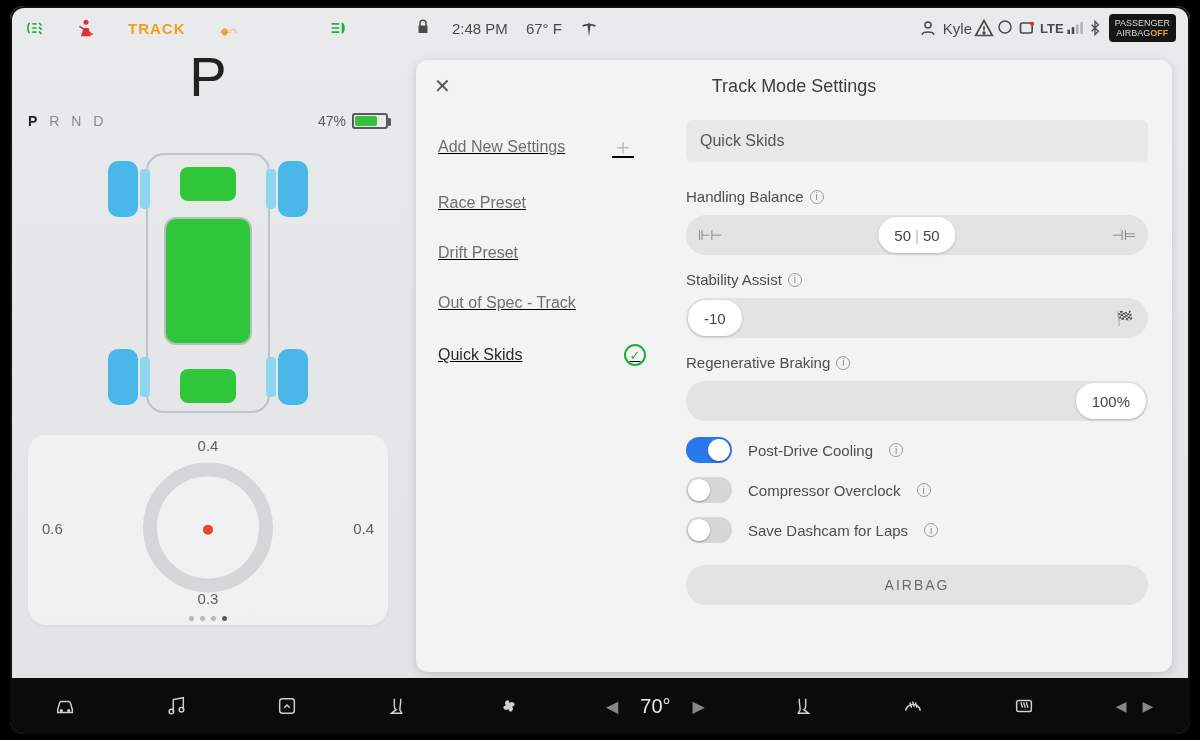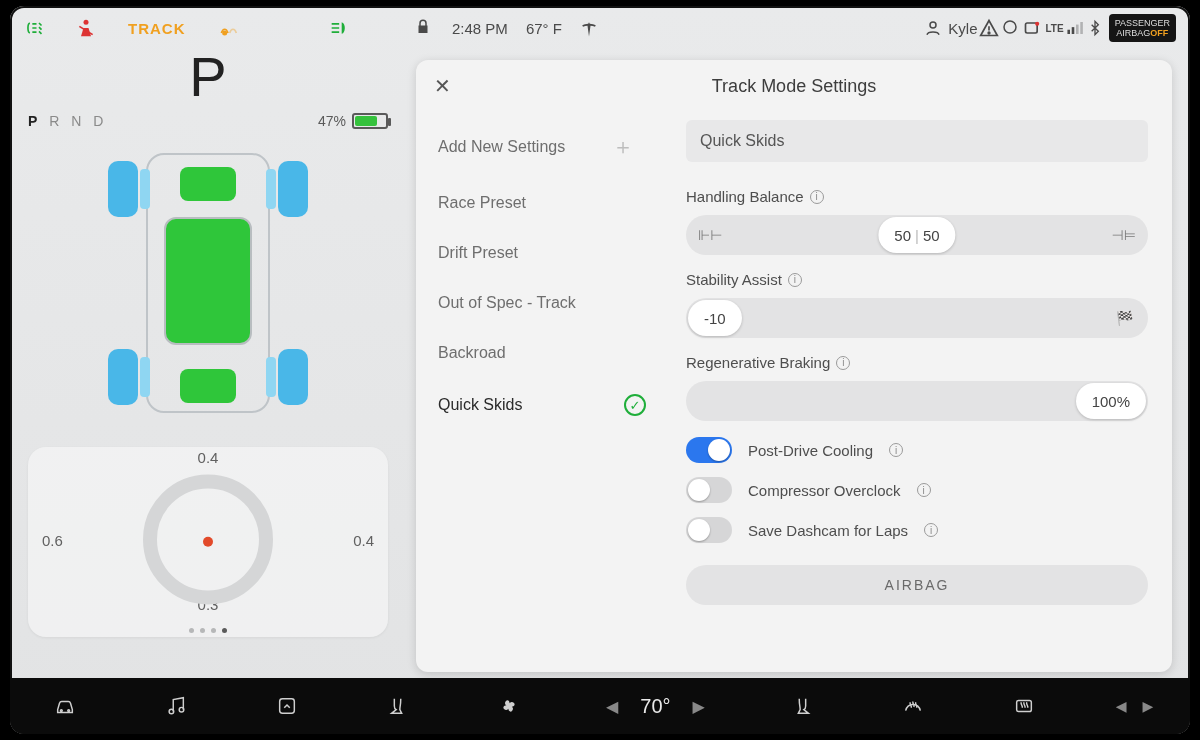"LTE" span { font-size: 10px -> 13px }
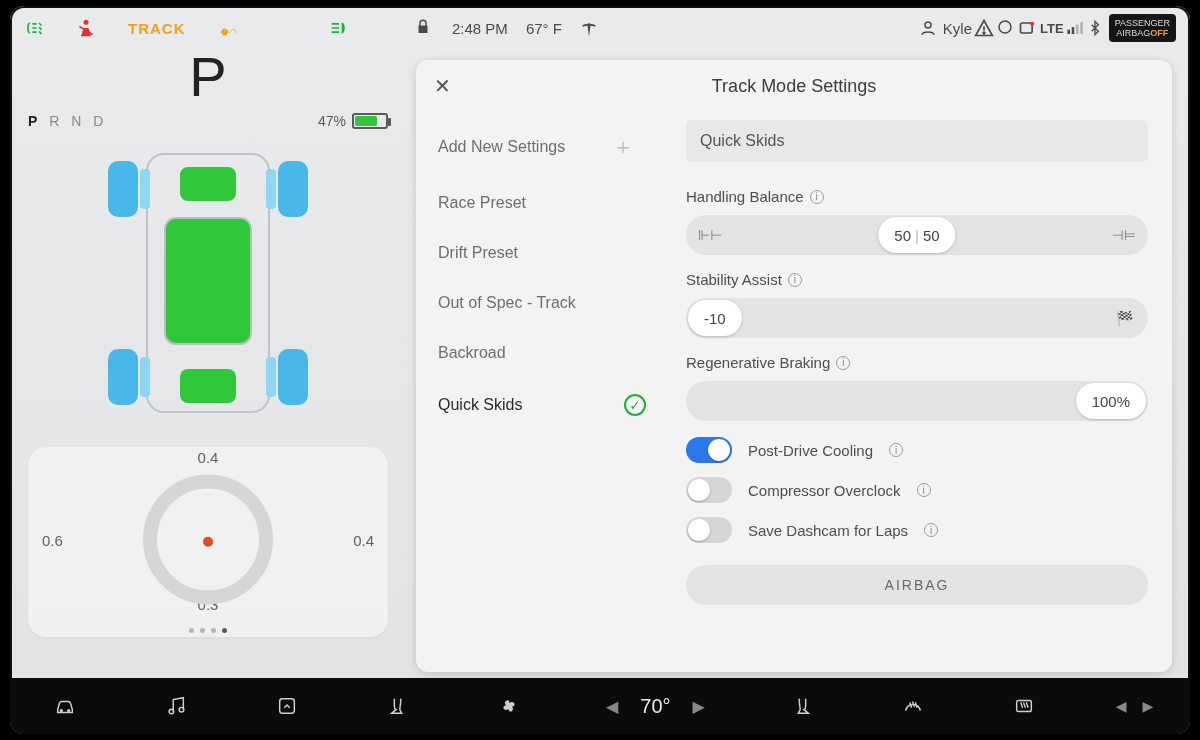"Add New Settings" .preset-list { text-decoration: none -> underline }
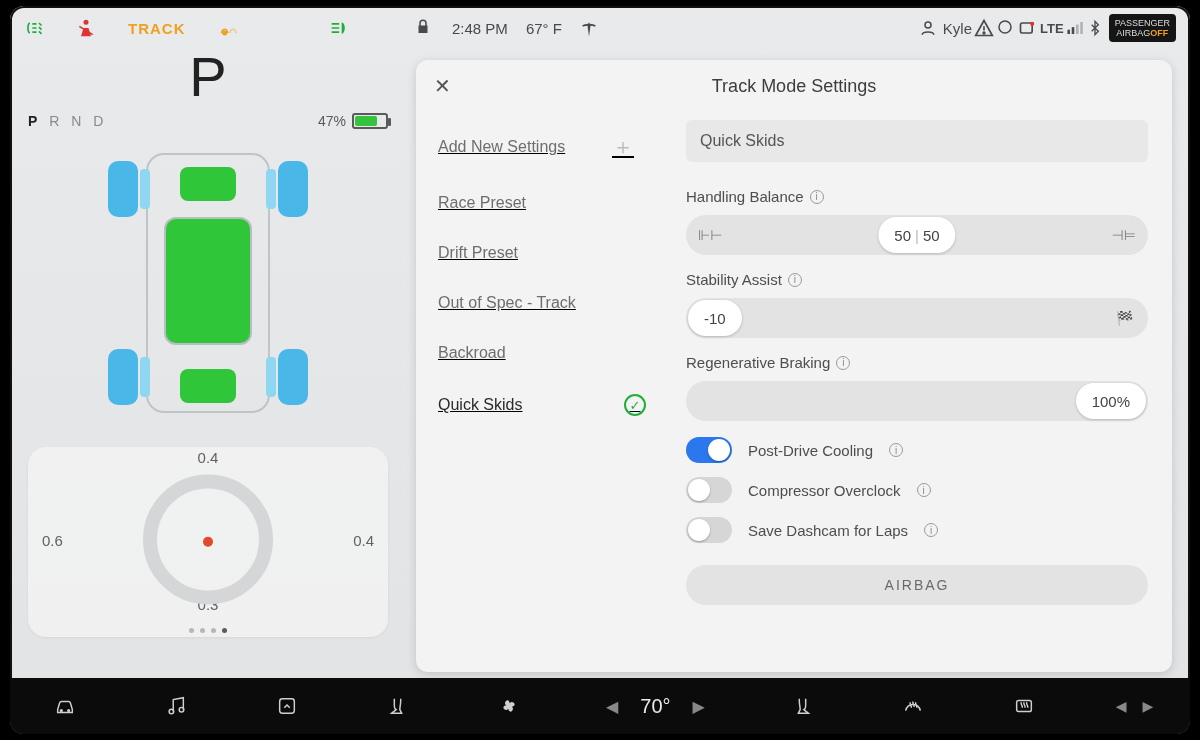"Backroad" div.preset-item { html: <div> <span>Backroad</span> </div> -> none }
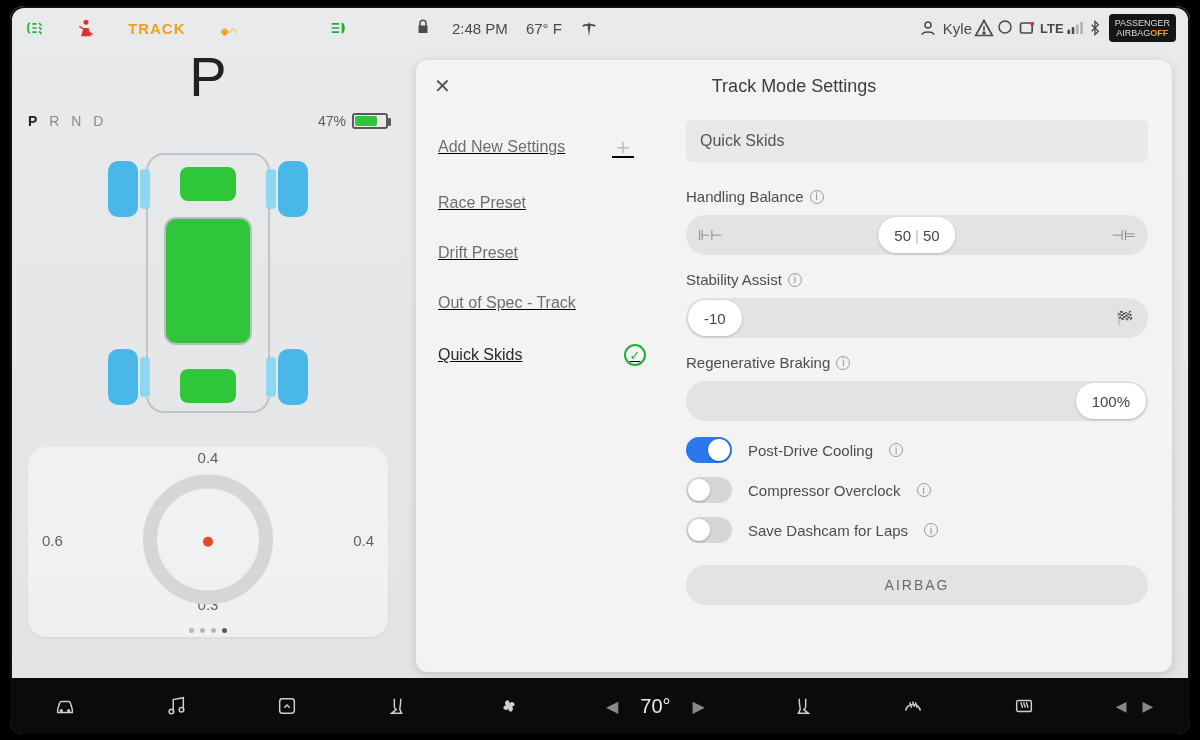"0.4" .gmeter-card { margin-top: 24px -> 12px }
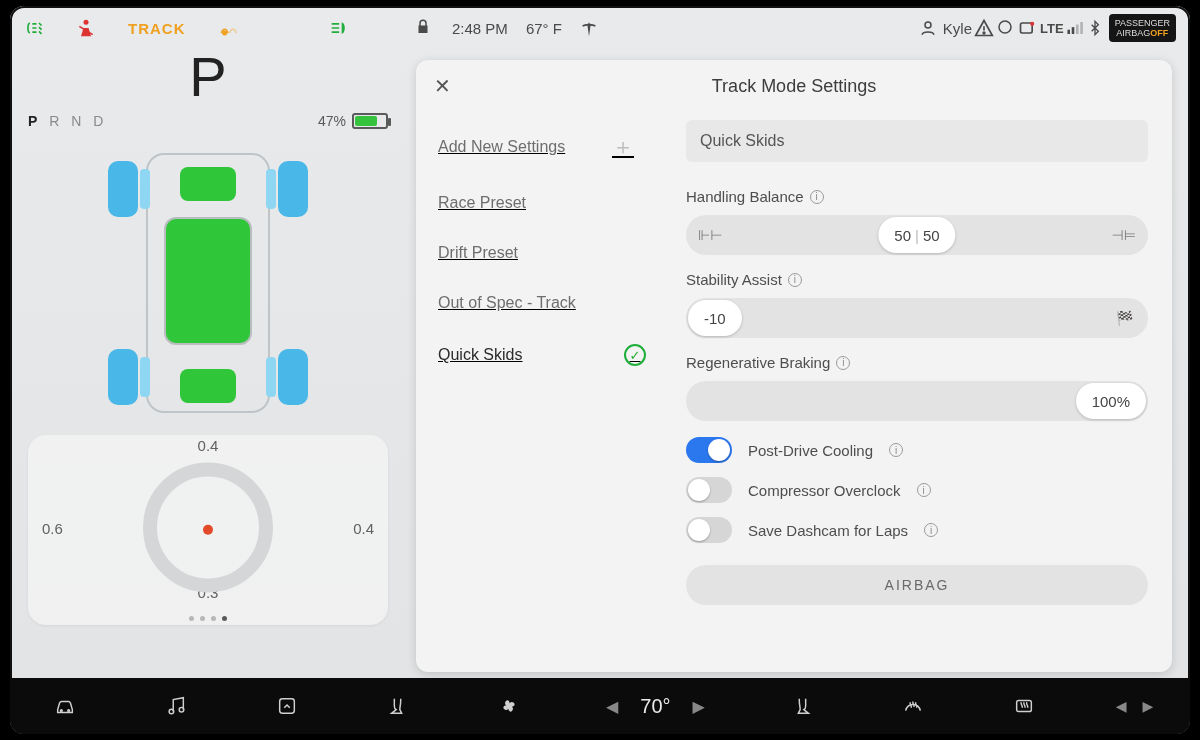"0.3" .gv.bot { bottom: 24px -> 18px }
